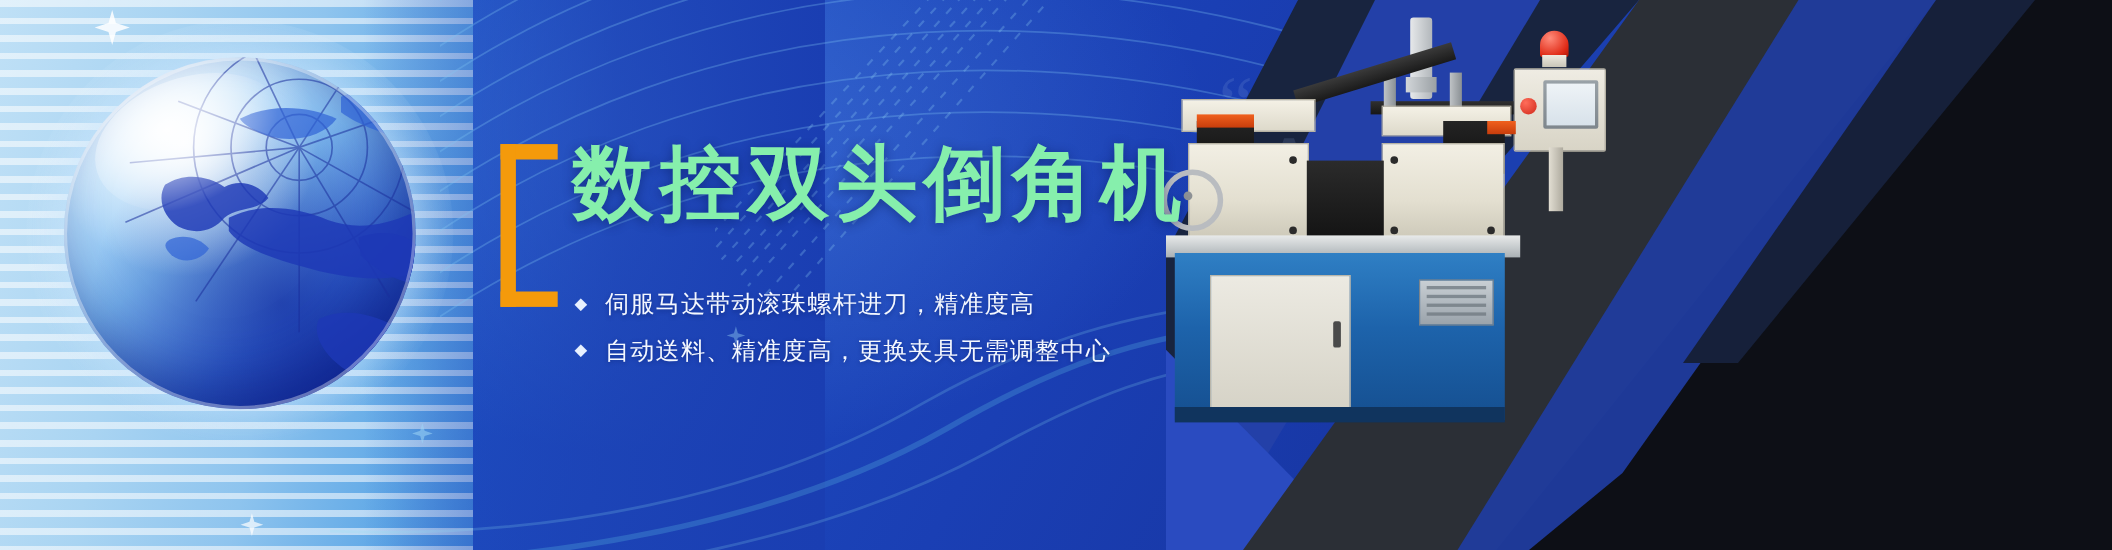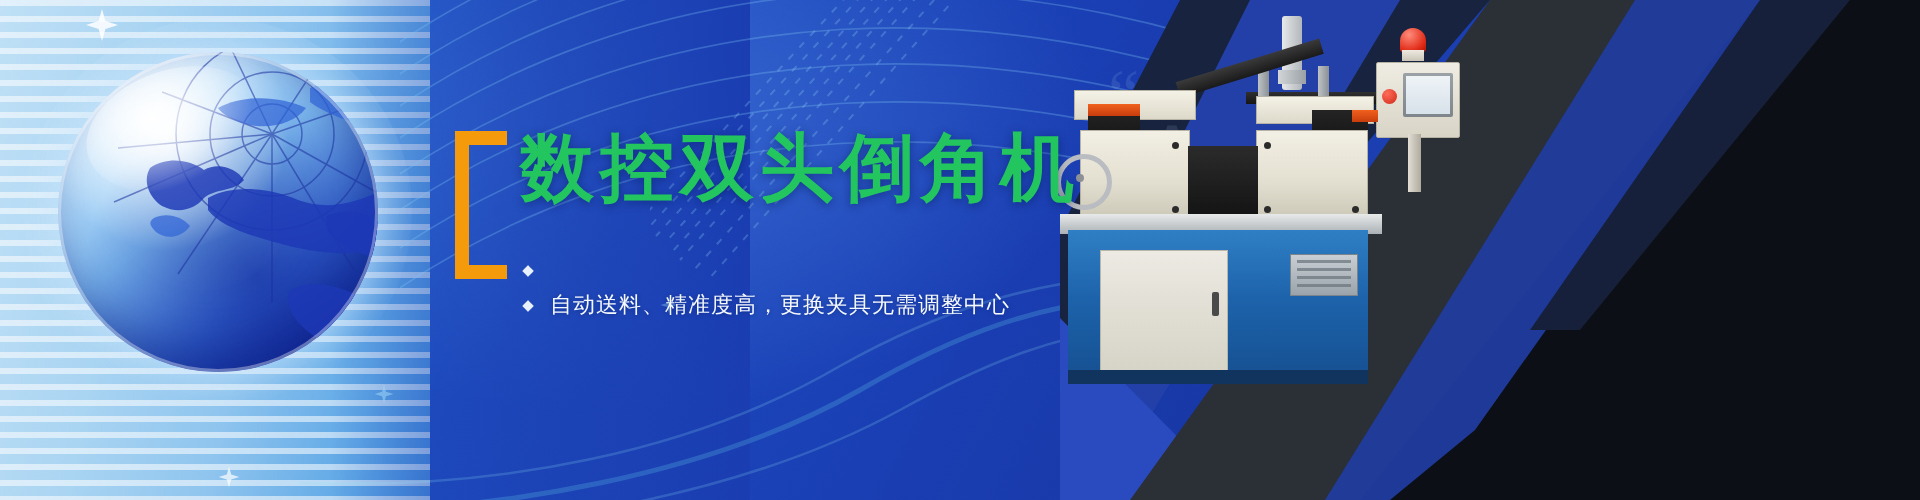"数控双头倒角机" .title { color: #22c55e -> #86efac }
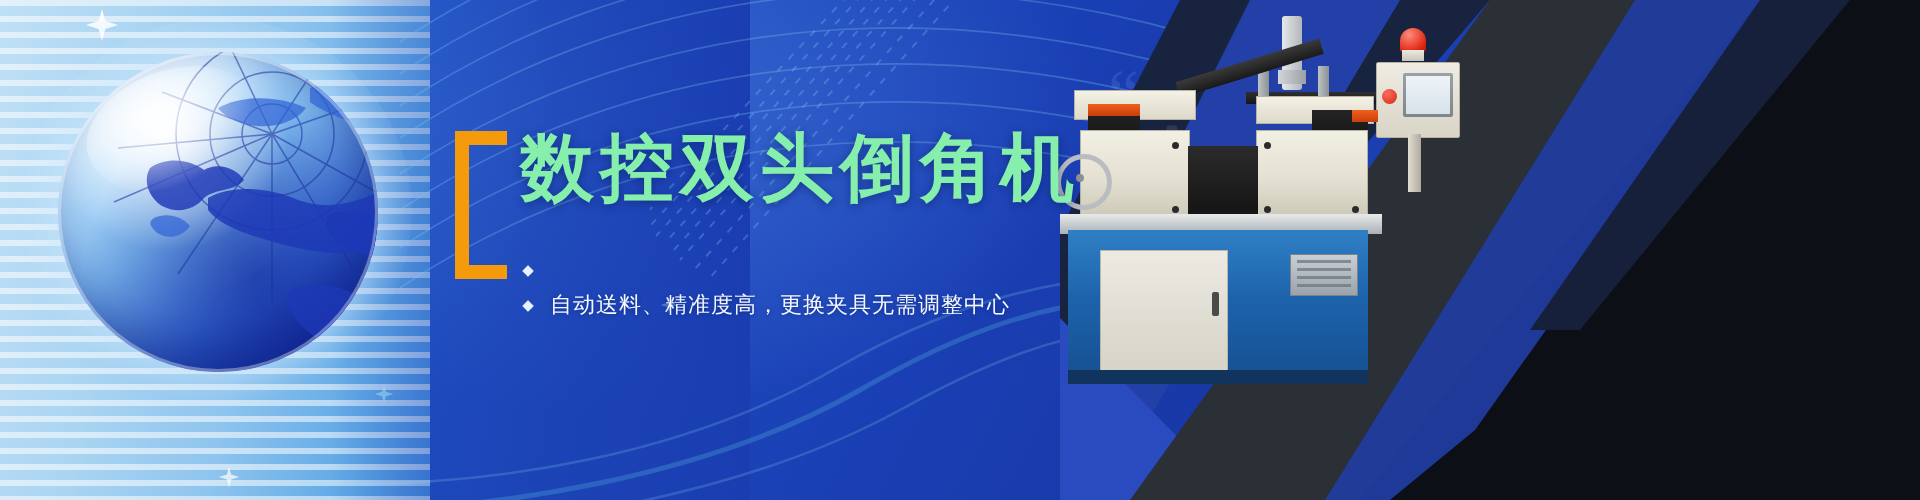"伺服马达带动滚珠螺杆进刀，精准度高" span.btxt { html: none -> <span>伺服马达带动滚珠螺杆进刀，精准度高</span> }
